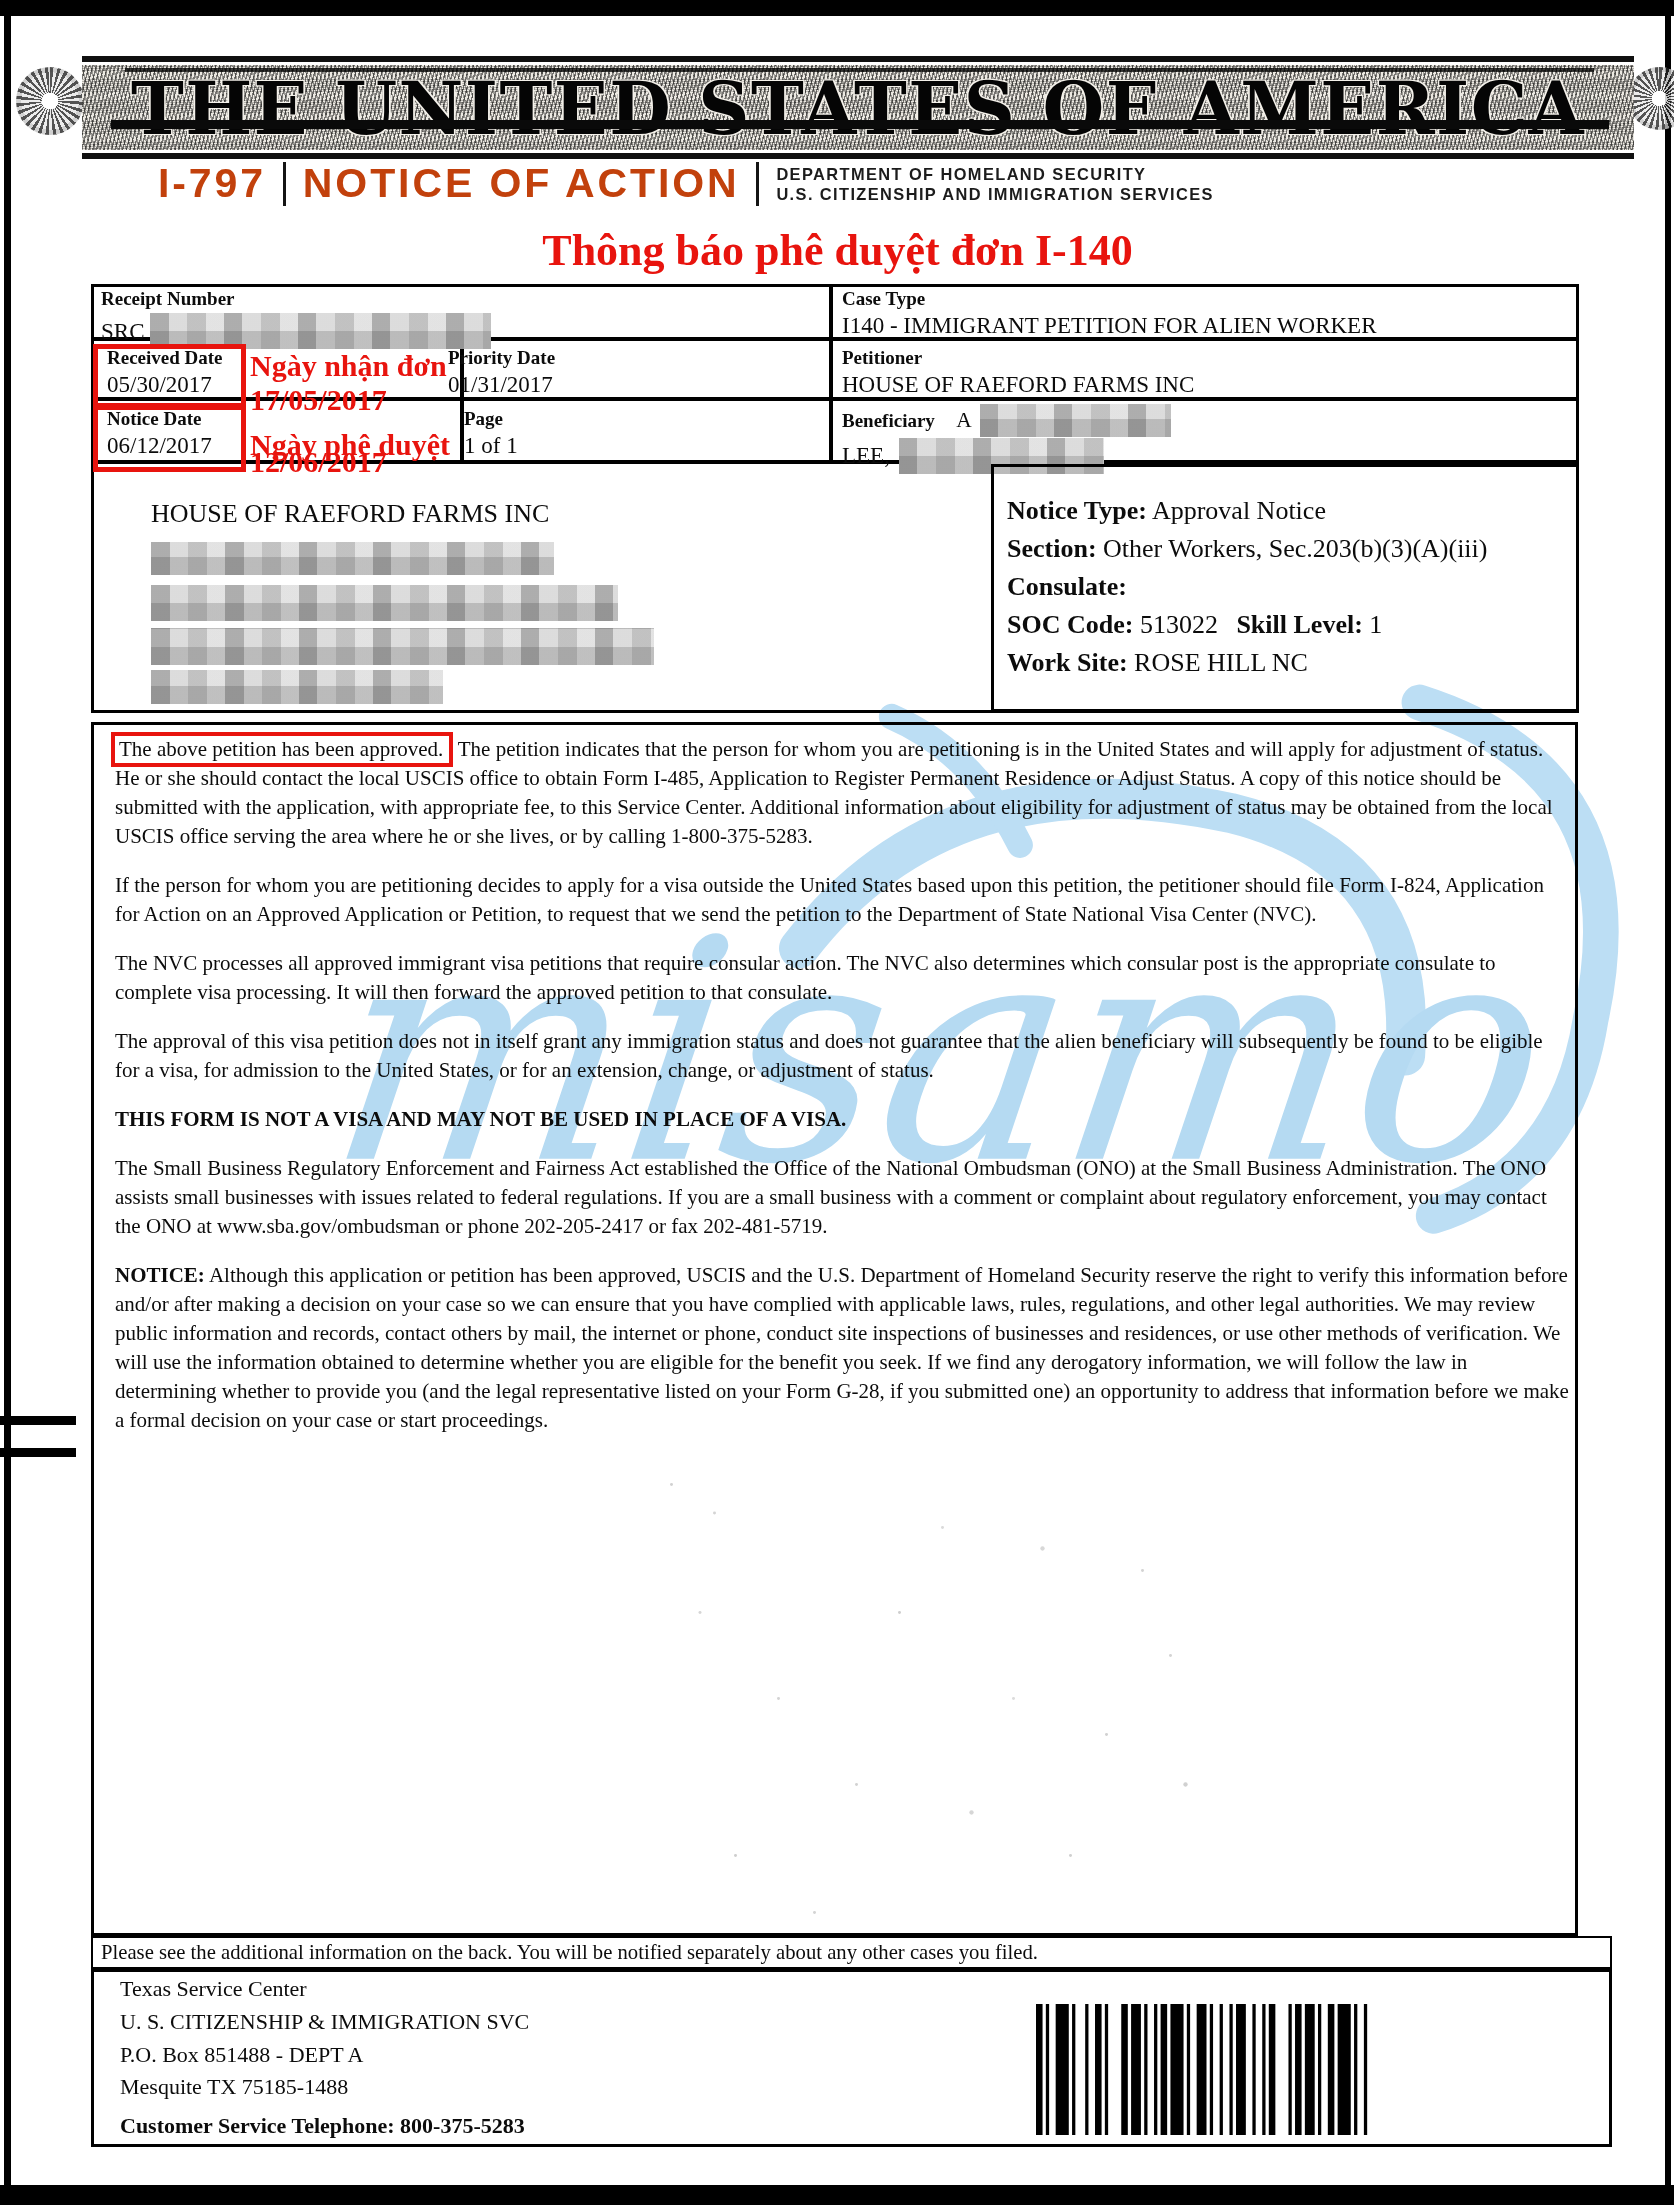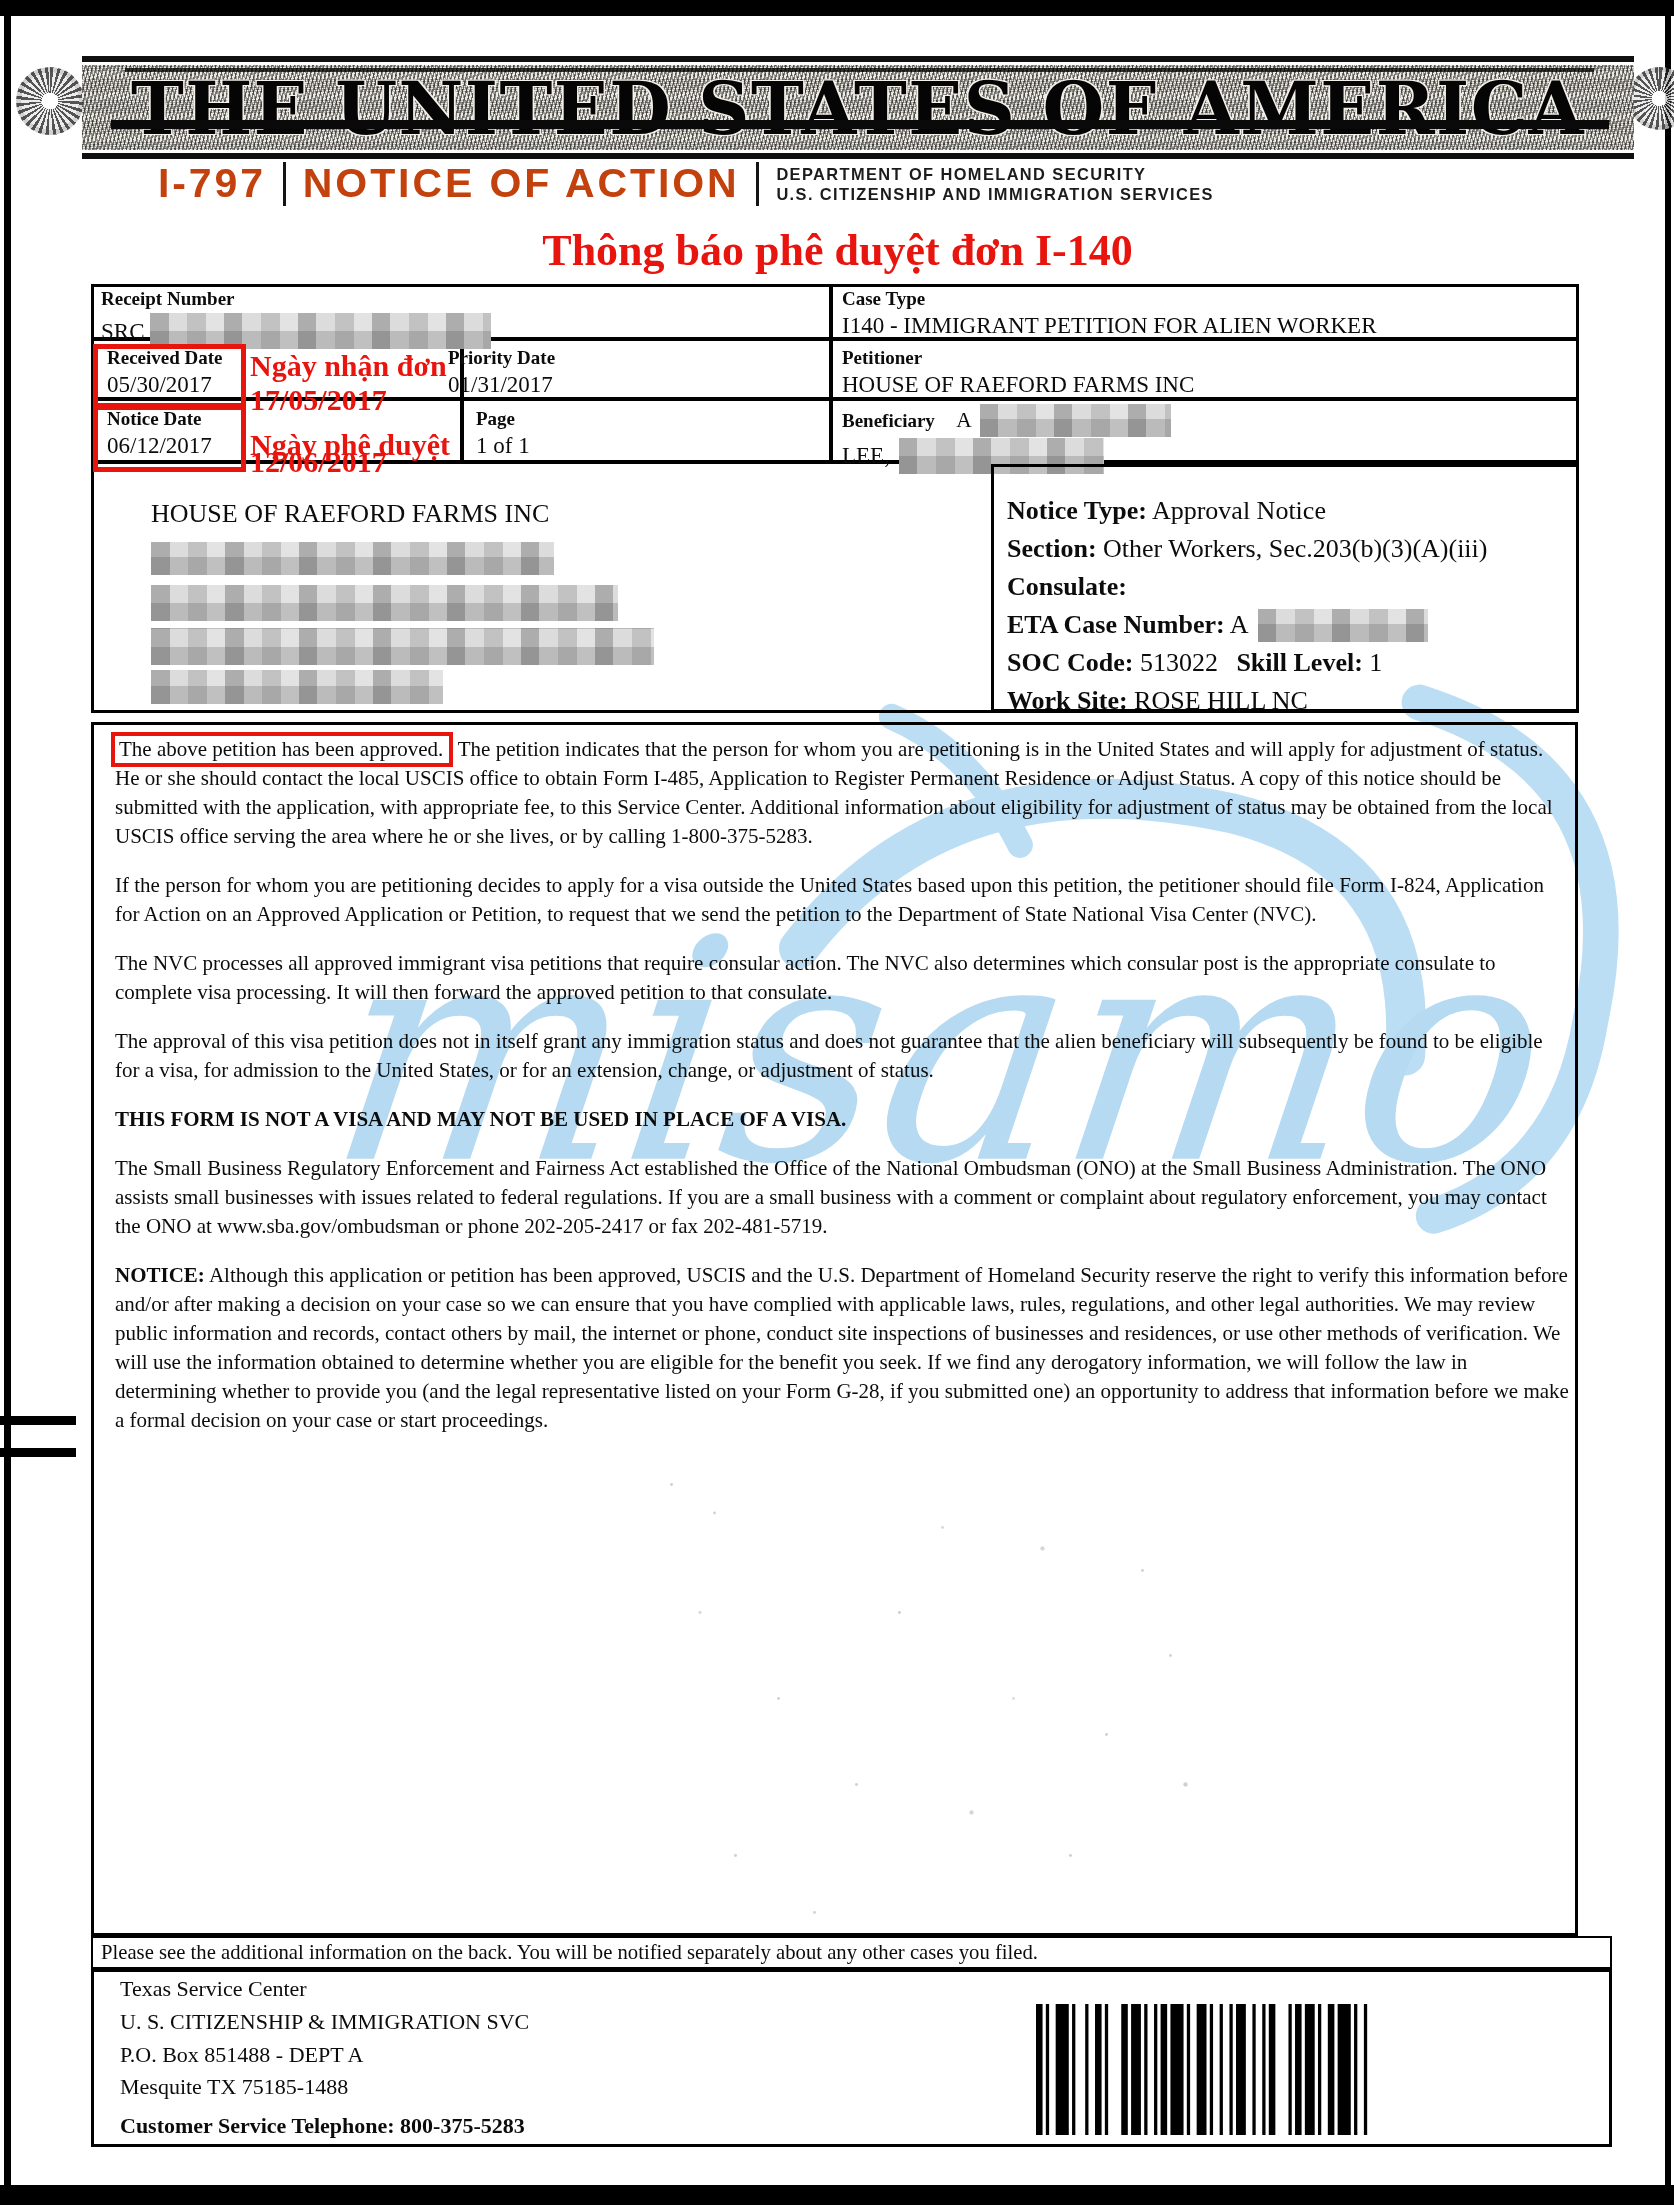"Page" div.abs { left: 476px -> 464px }
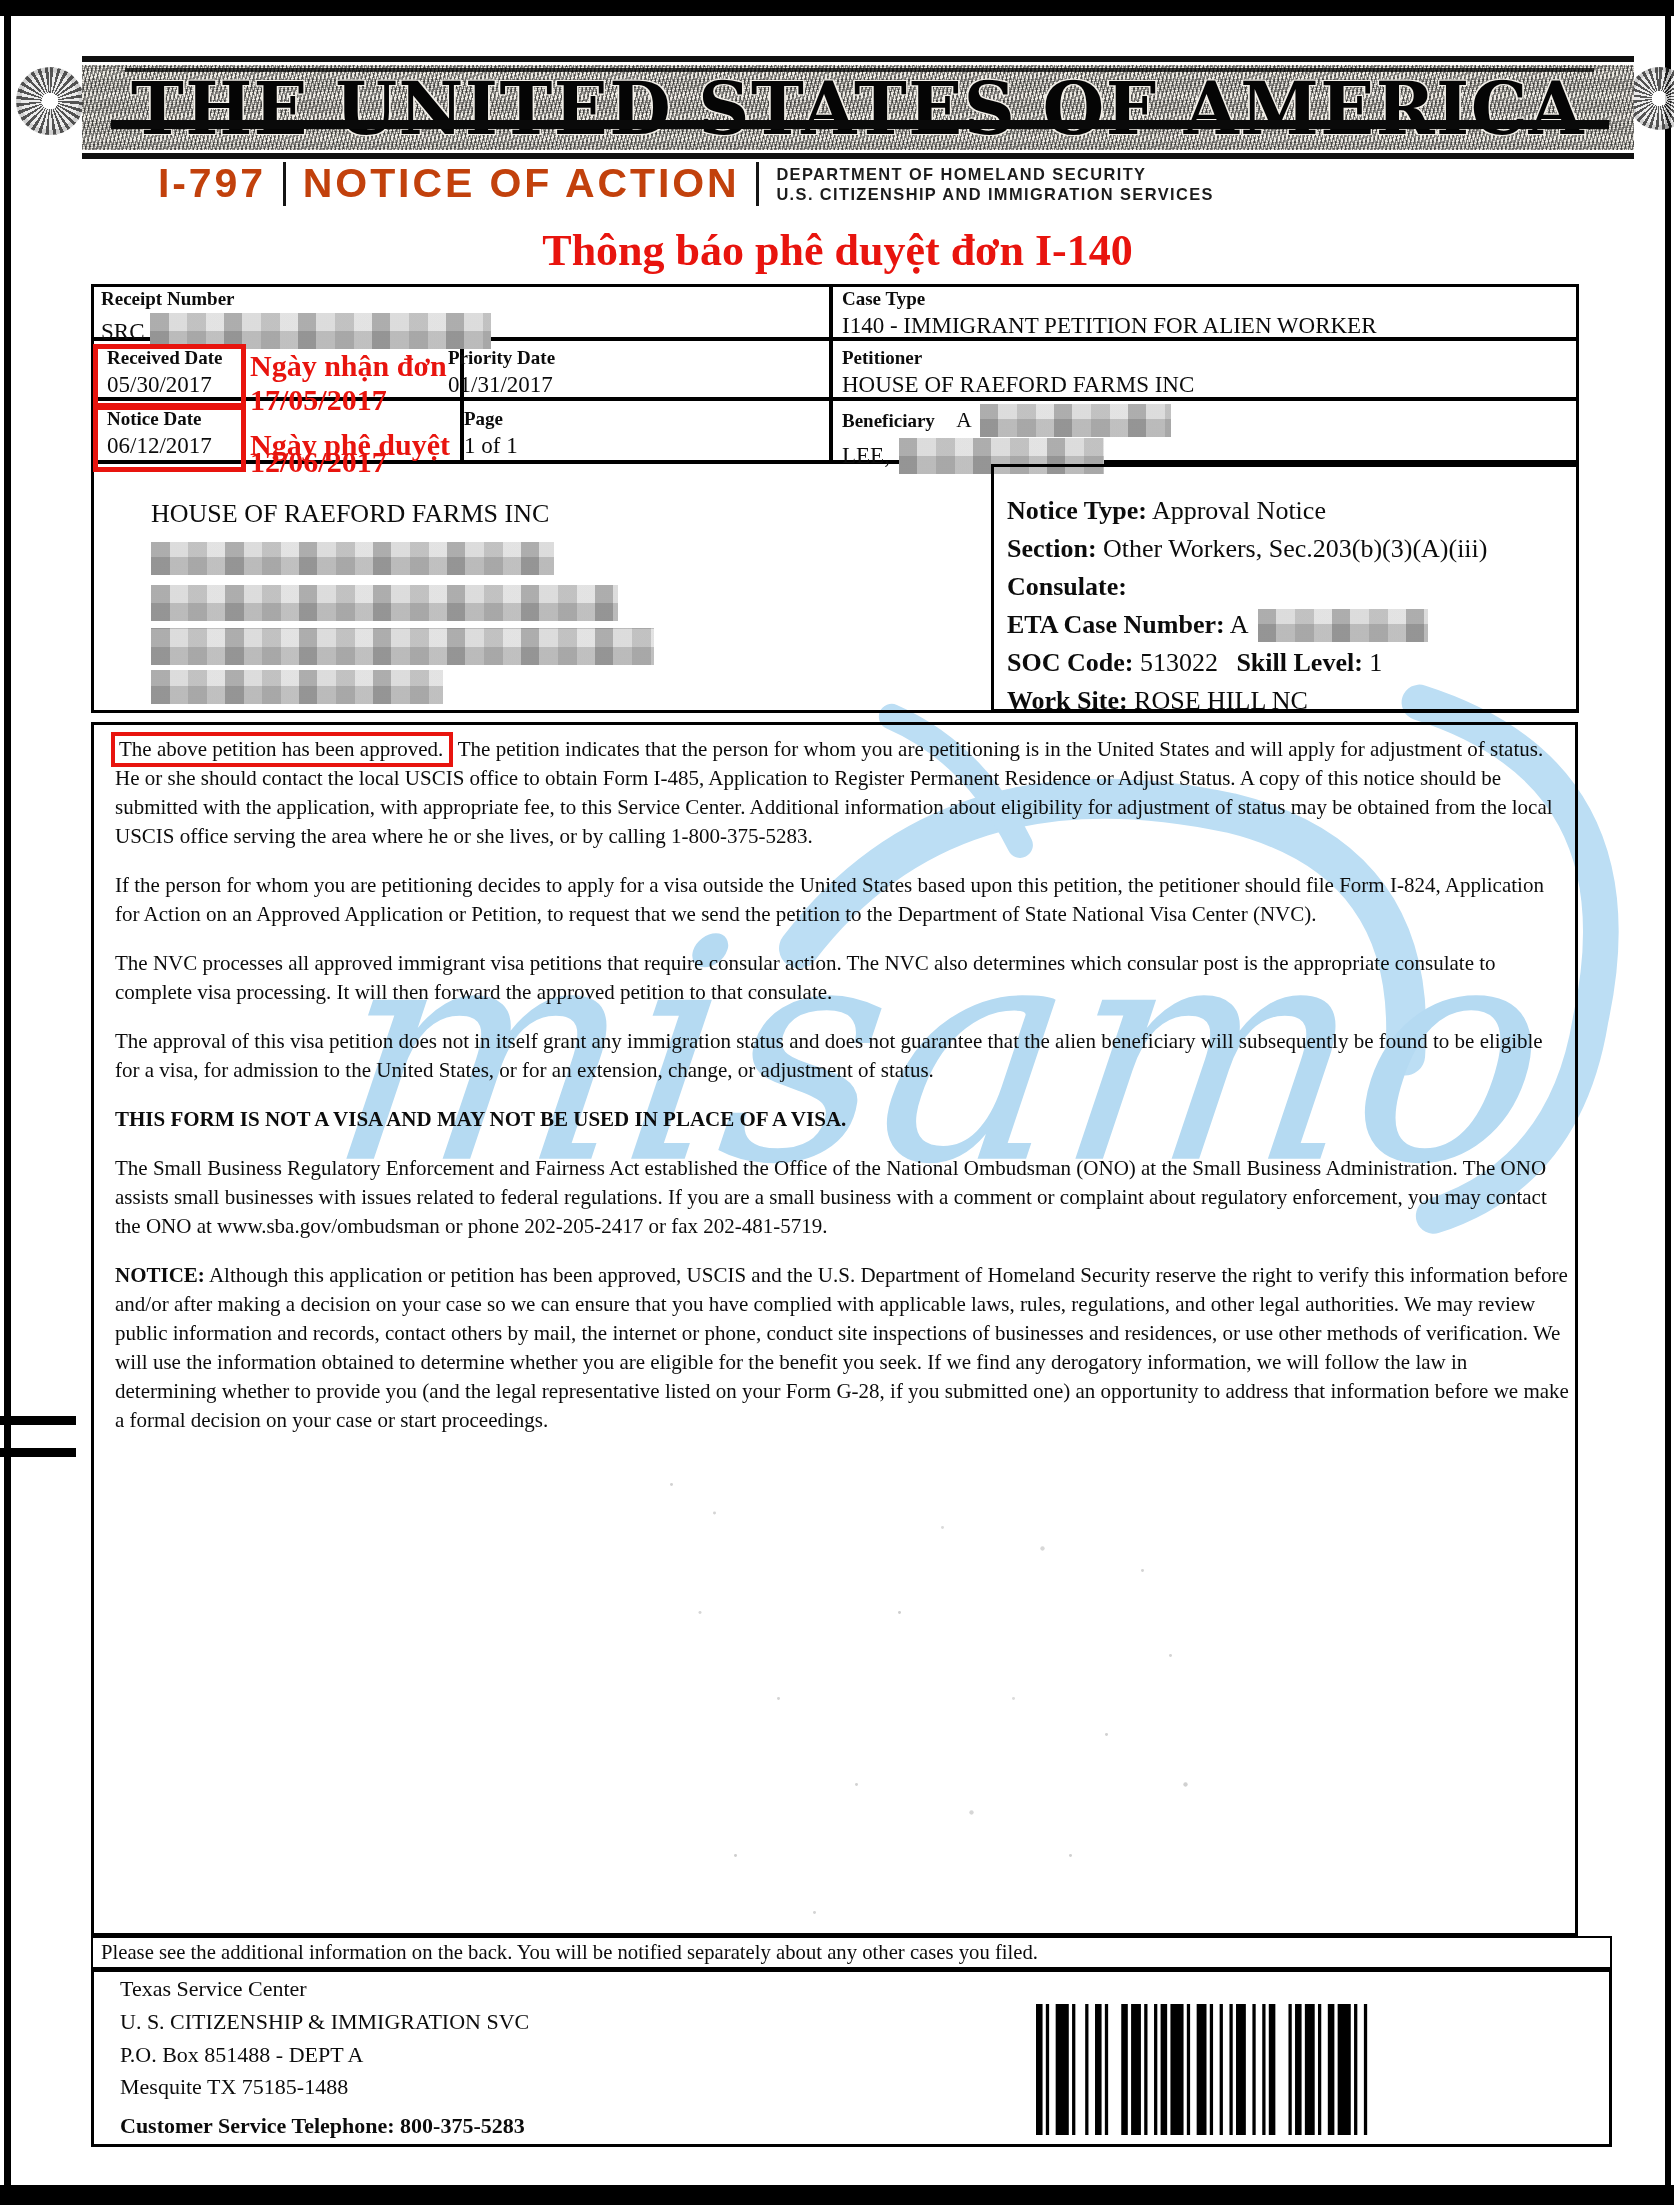"ETA Case Number: A" div { html: <div><b>ETA Case Number:</b> <span>A</span><span></span></div> -> none }
